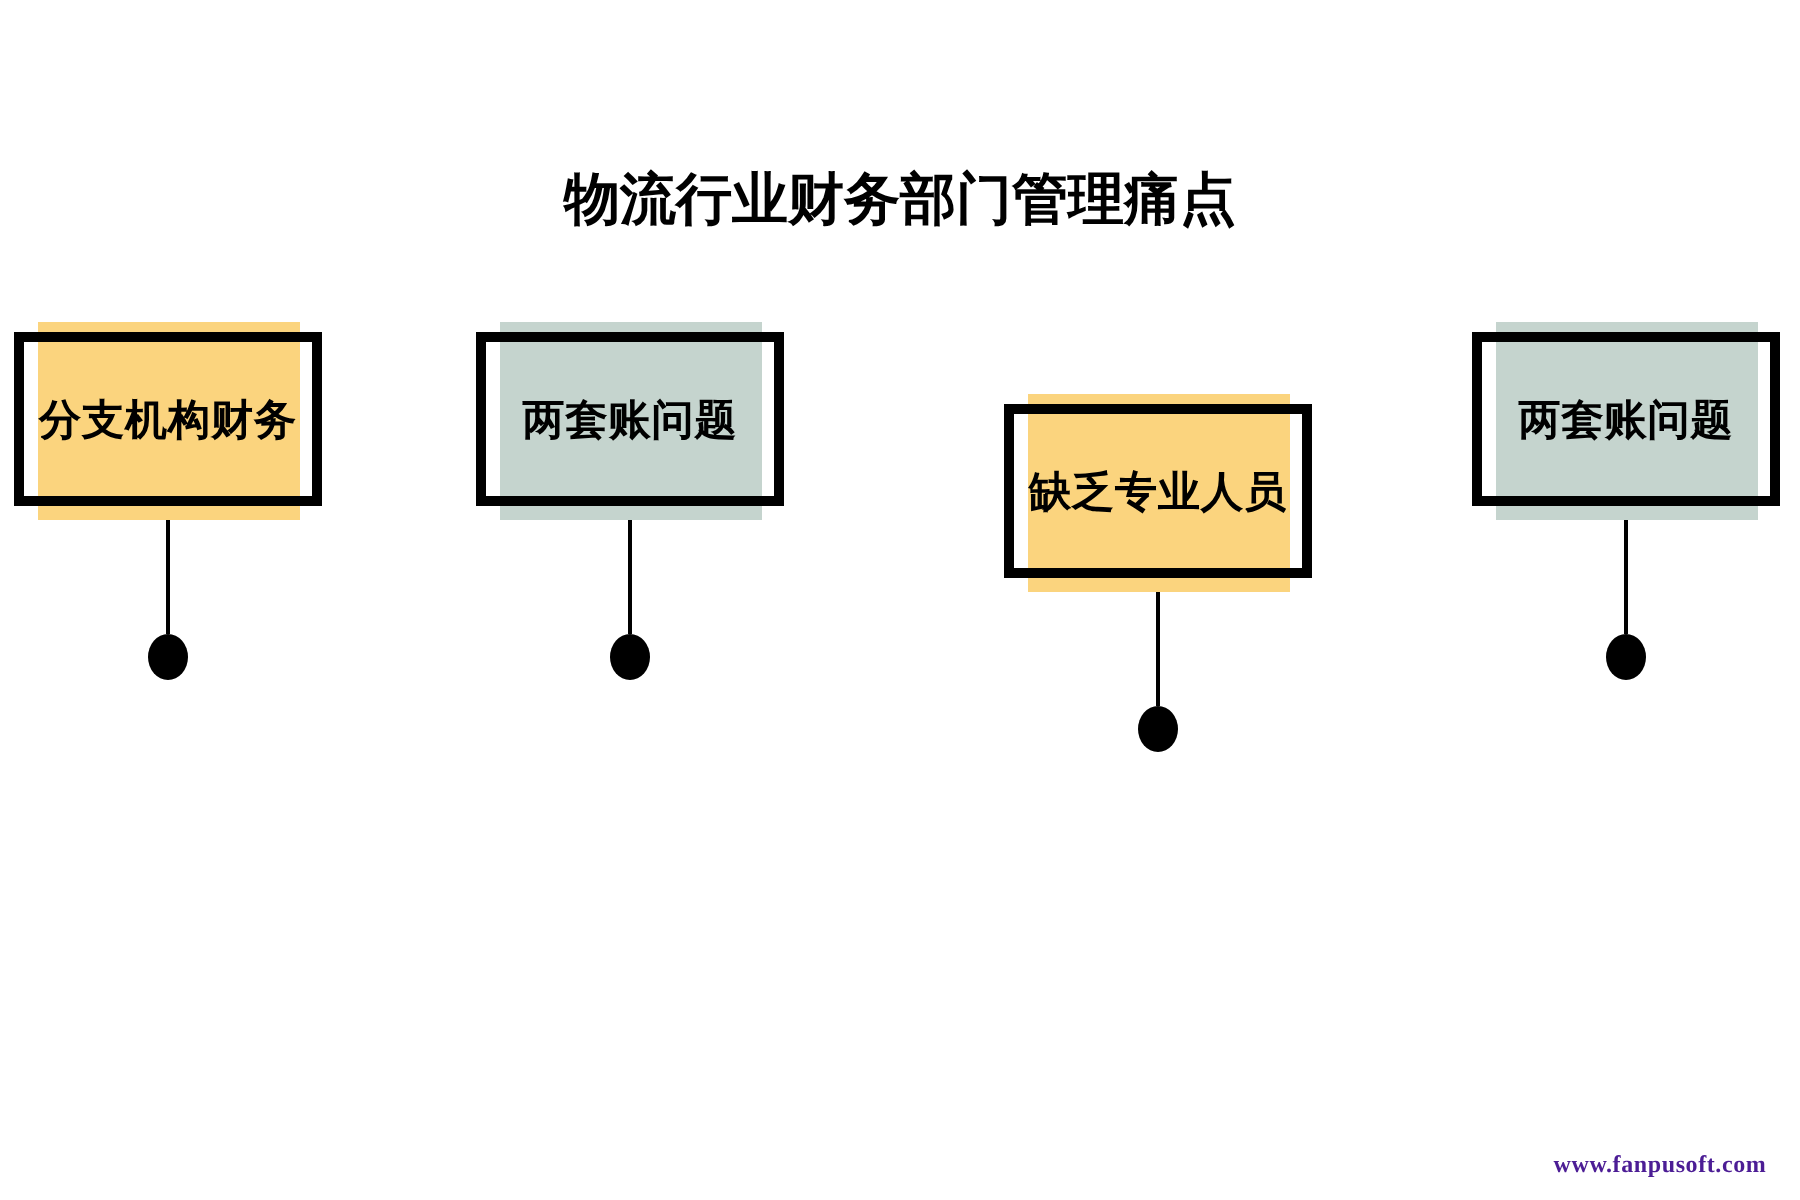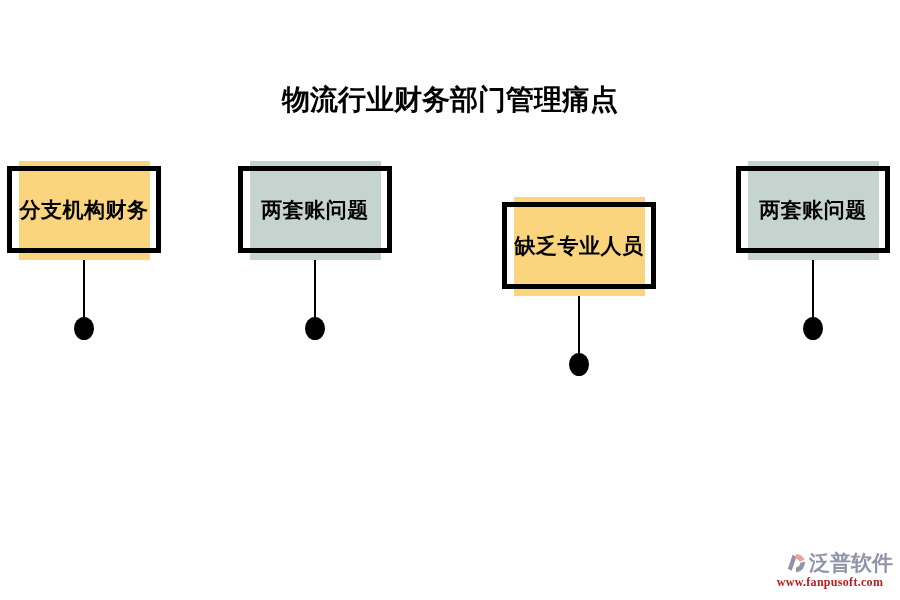"泛普软件" div.brand-row { html: <div> <svg> <path></path> <path></path> <path></path> </svg> <span>泛普软件</span> </div> -> none }
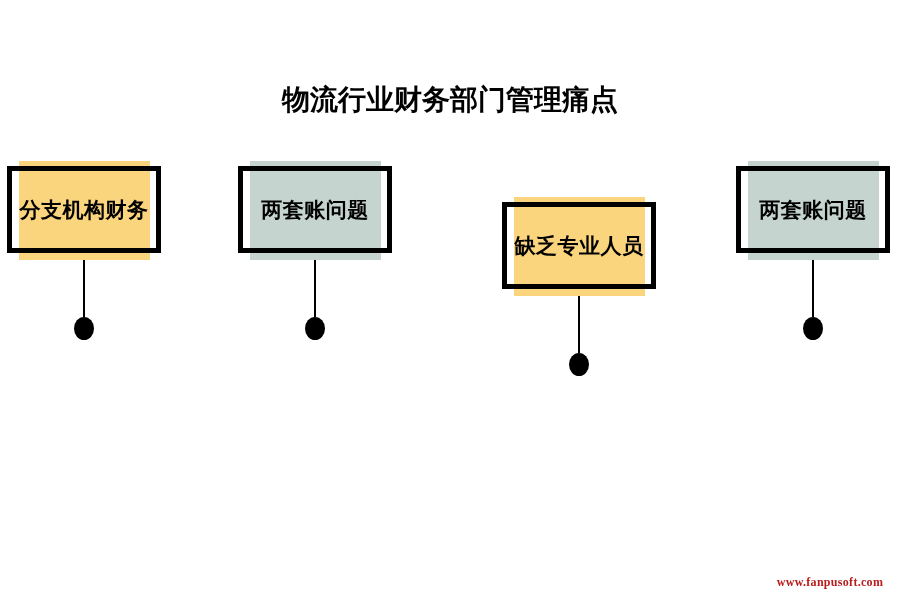"www.fanpusoft.com" div.brand-url { color: #b91c1c -> #4c1d95 }
